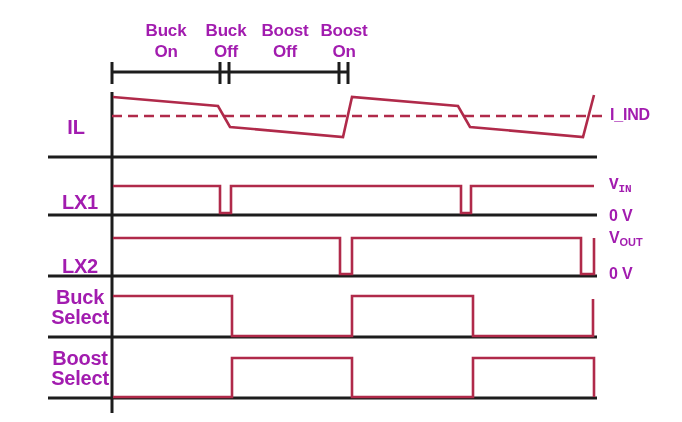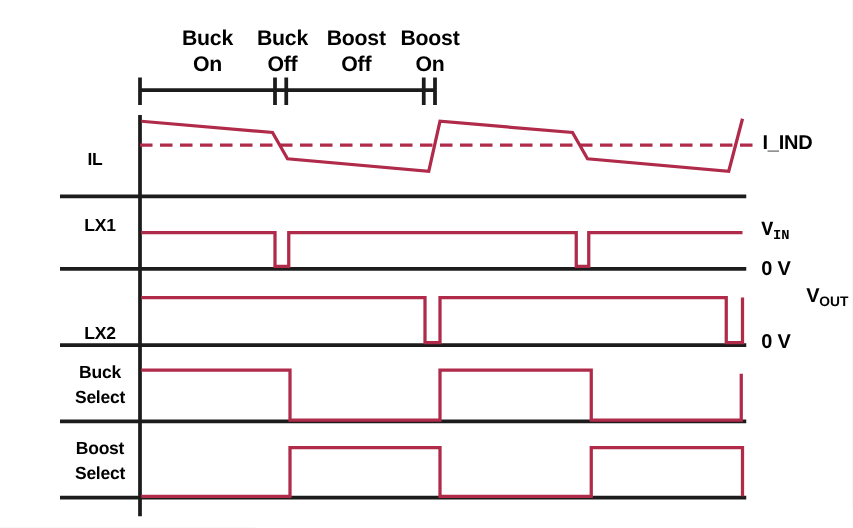"Buck" .lbl { color: #000000 -> #a21caf }
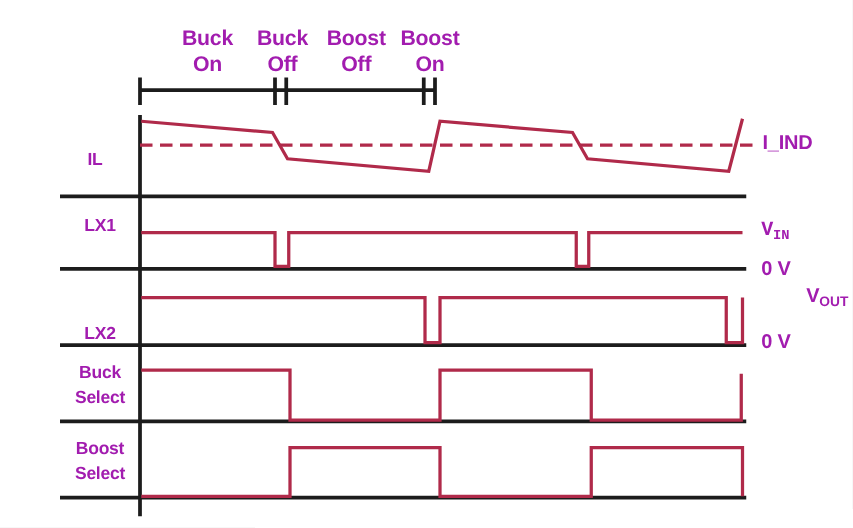"IL" .row-label { font-size: 14px -> 20px }
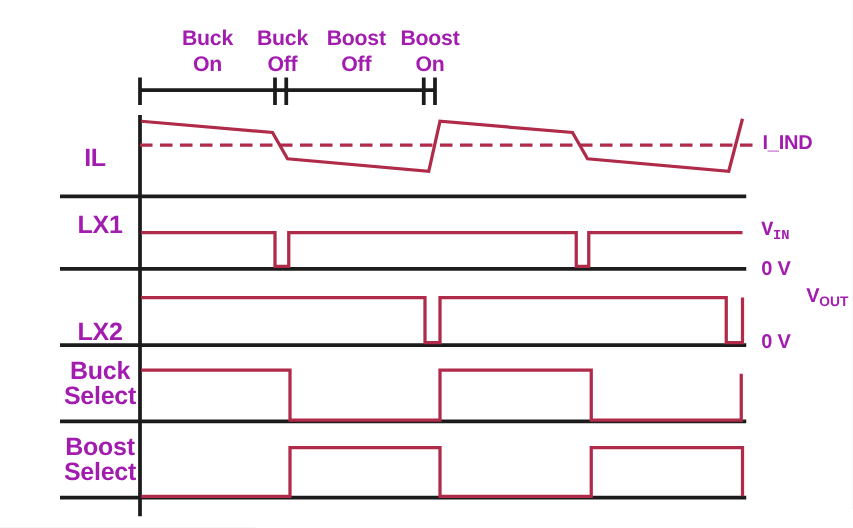"LX1" #row-1 { top: 180px -> 202px }
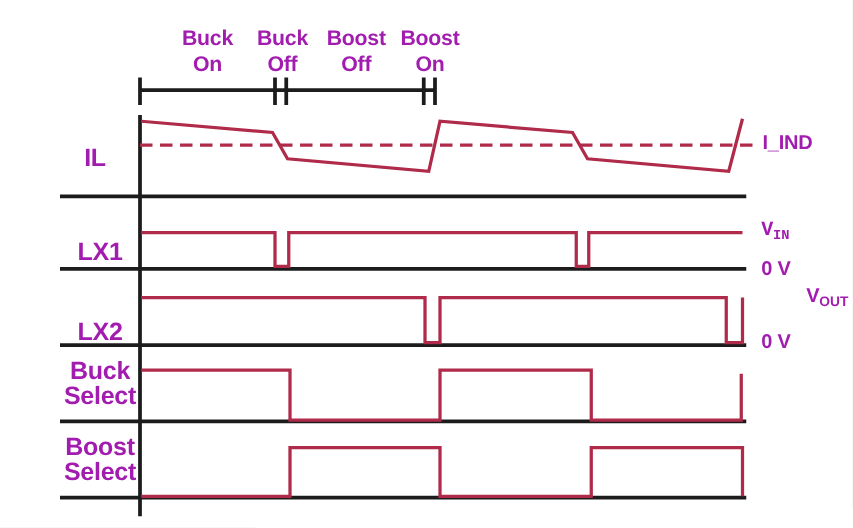"VOUT" #rl-vout { margin-left: 36px -> none }
